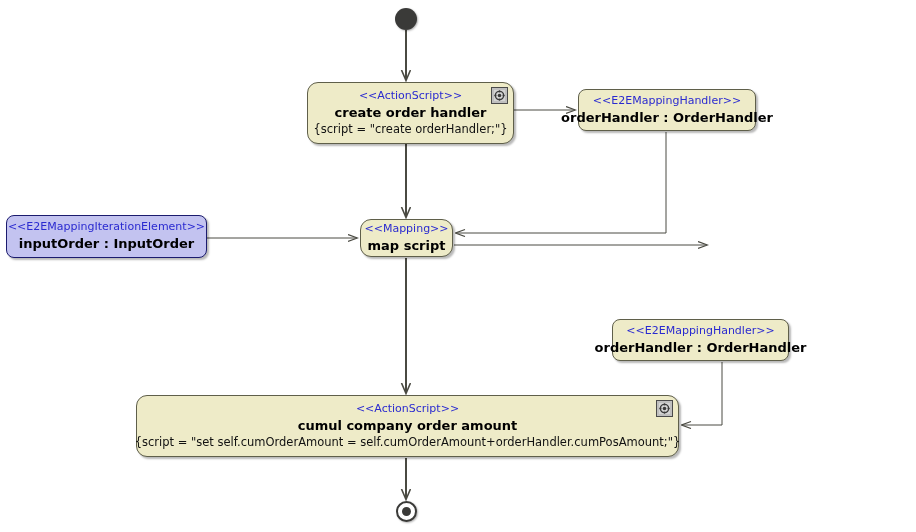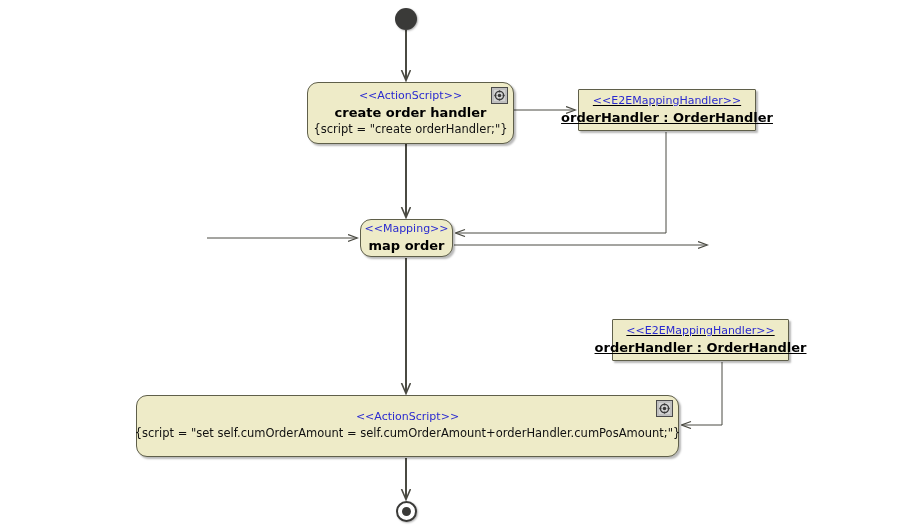"<<E2EMappingHandler>>" .objnode { border-radius: 1px -> 8px; text-decoration: underline -> none }
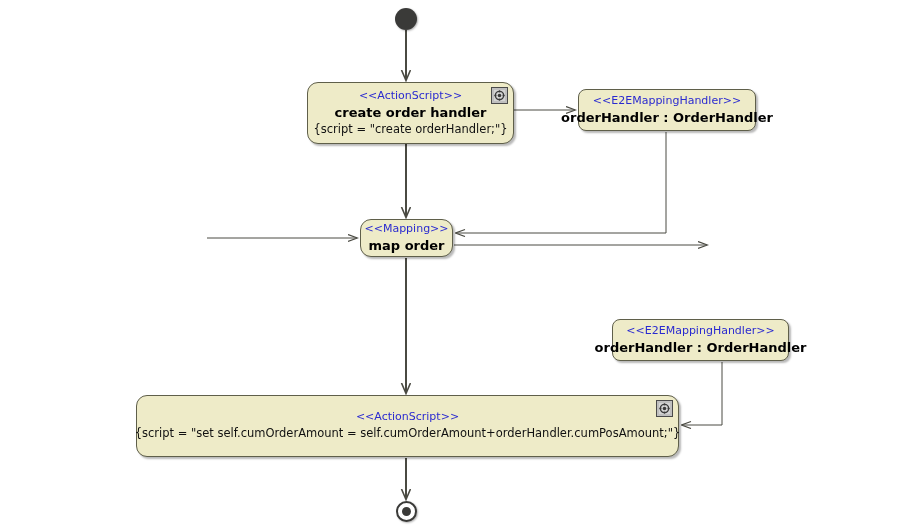"<<E2EMappingIterationElement>>" div.node { html: none -> <div> <span>&lt;&lt;E2EMappingIterationElement&gt;&gt;</span> <span>inputOrder : InputOrder</span> </div> }
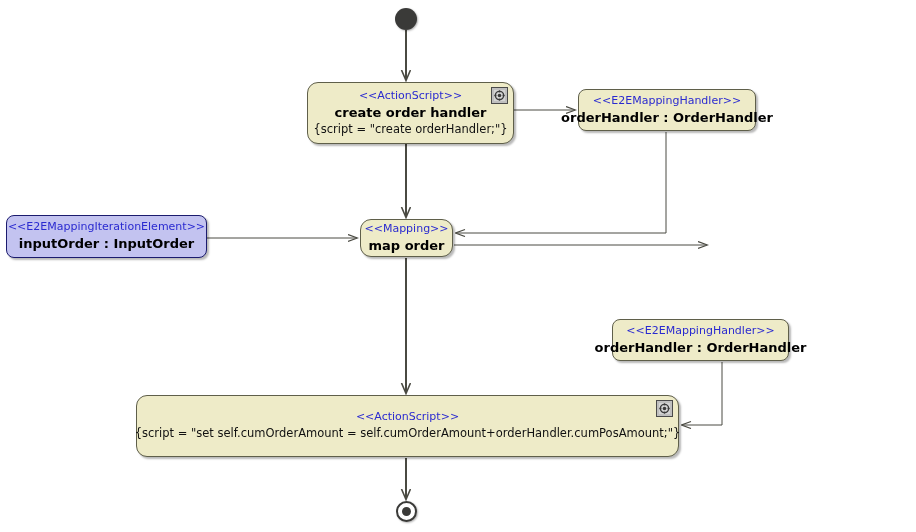"map order" span.node-name { text: order -> script }
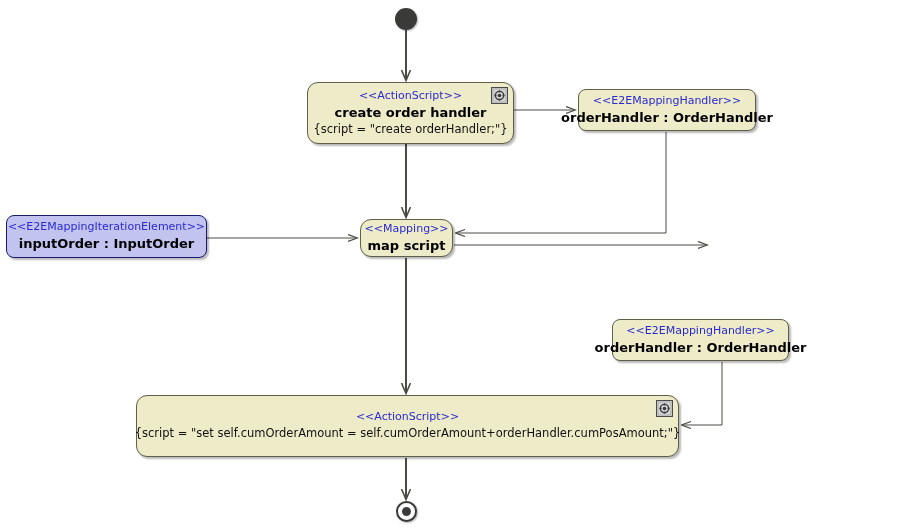"cumul company order amount" span.node-name { html: none -> <span>cumul company order amount</span> }
